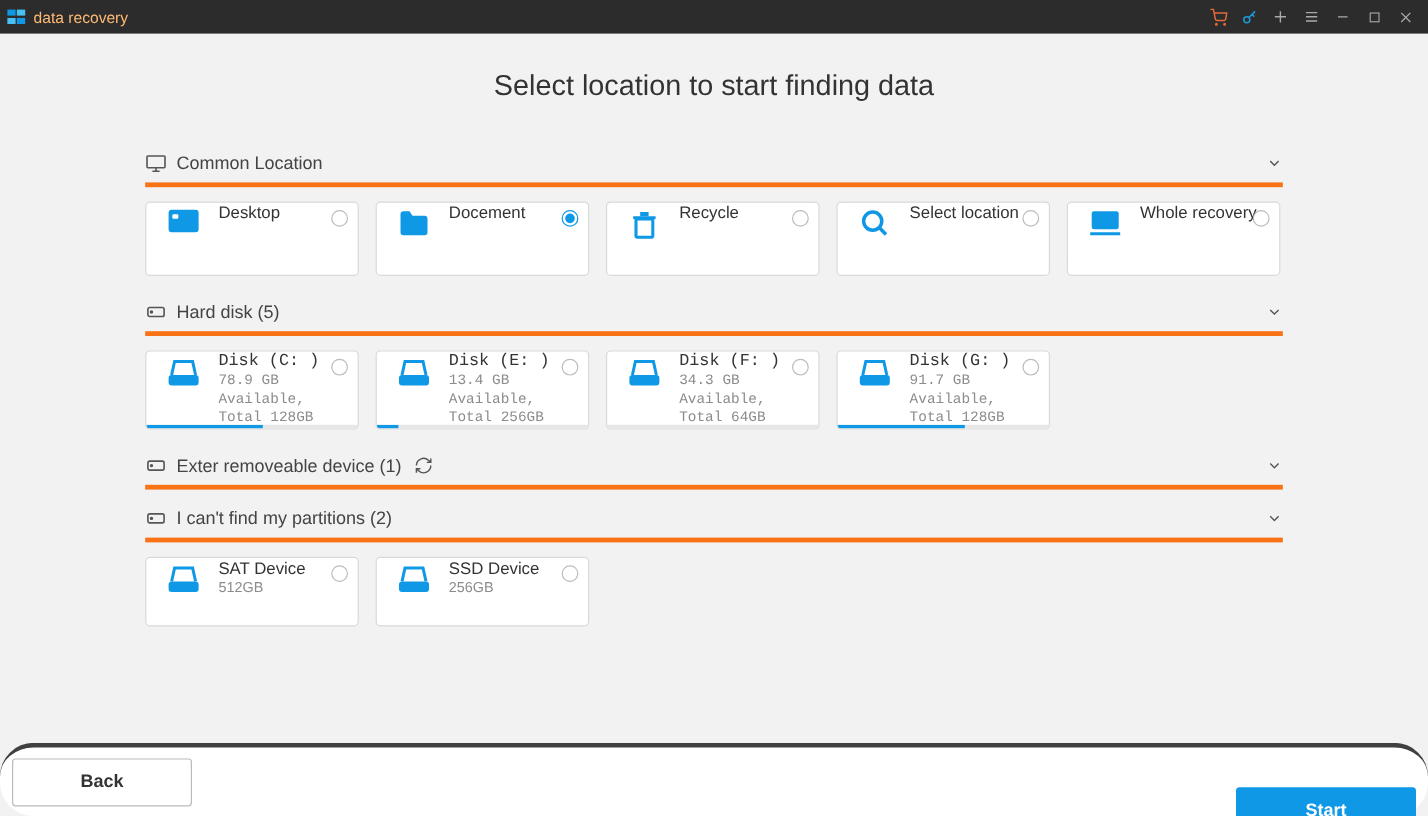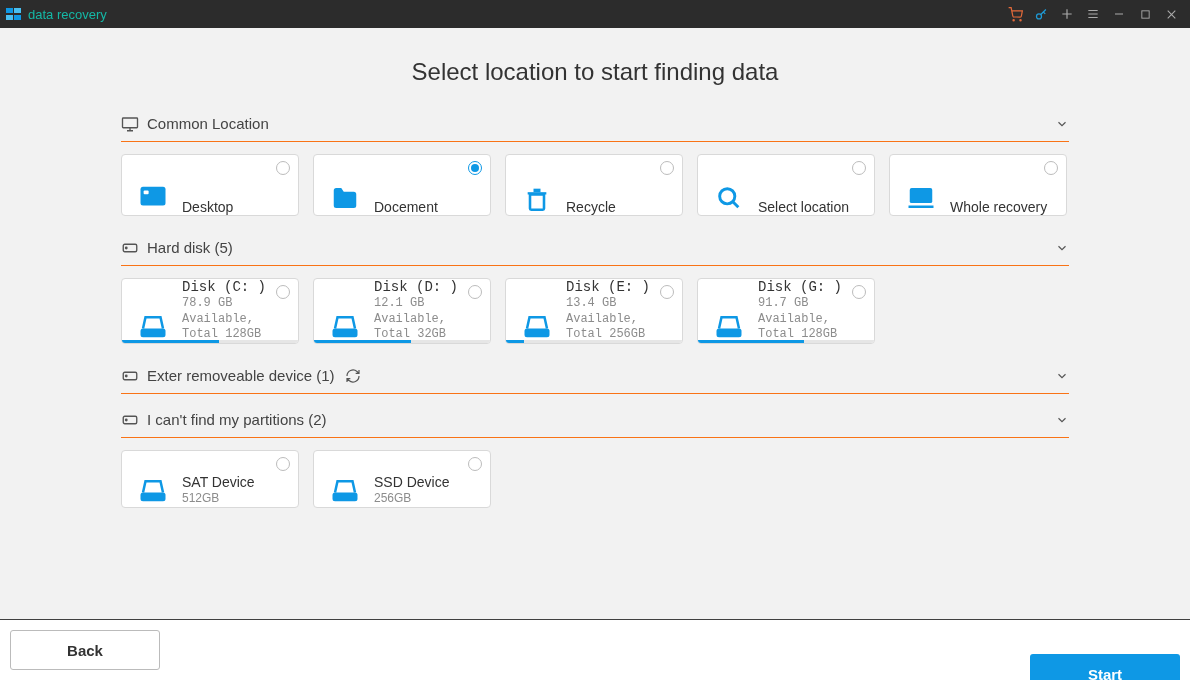"data recovery" .titlebar { color: #14b8a6 -> #fdba74 }
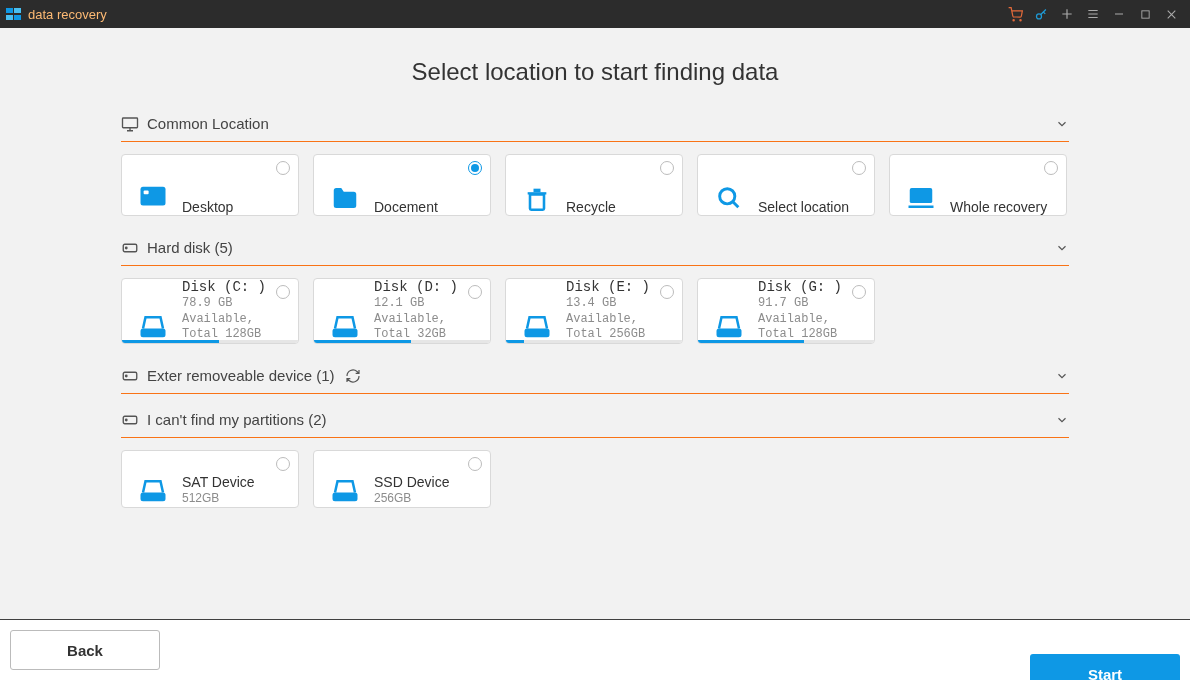"Select location to start finding" .heading { margin-bottom: 24px -> 38px }
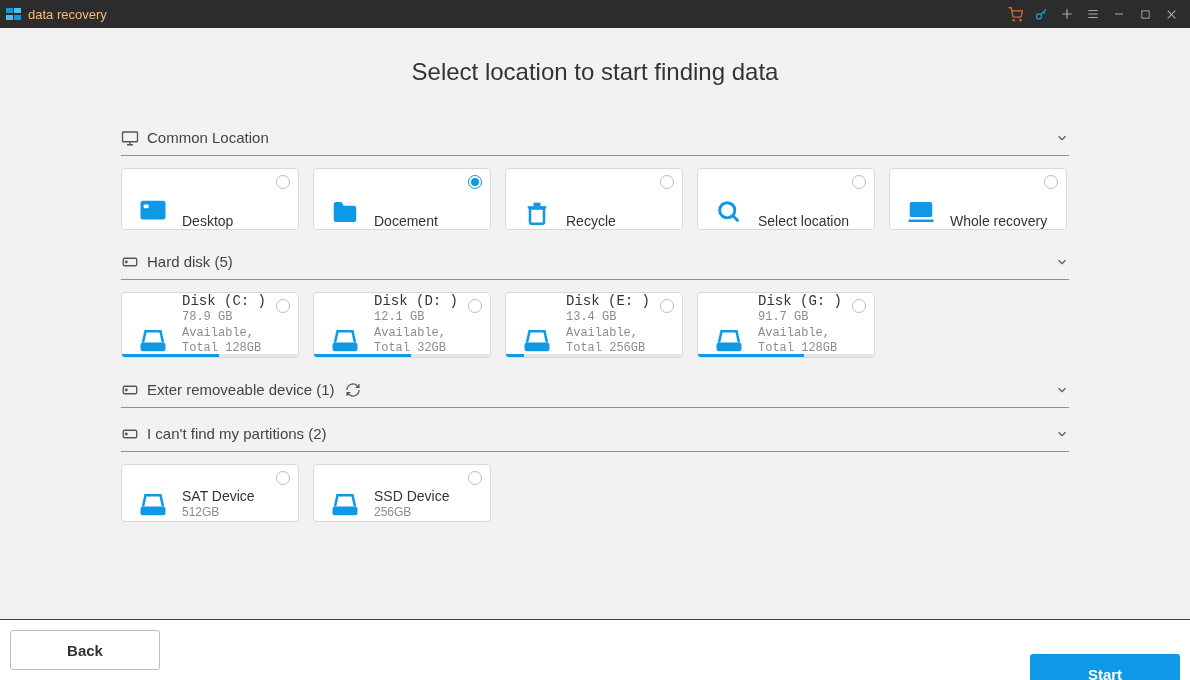"Common Location" .section-head { border-bottom: 1px solid #f97316 -> 4px solid #f97316 }
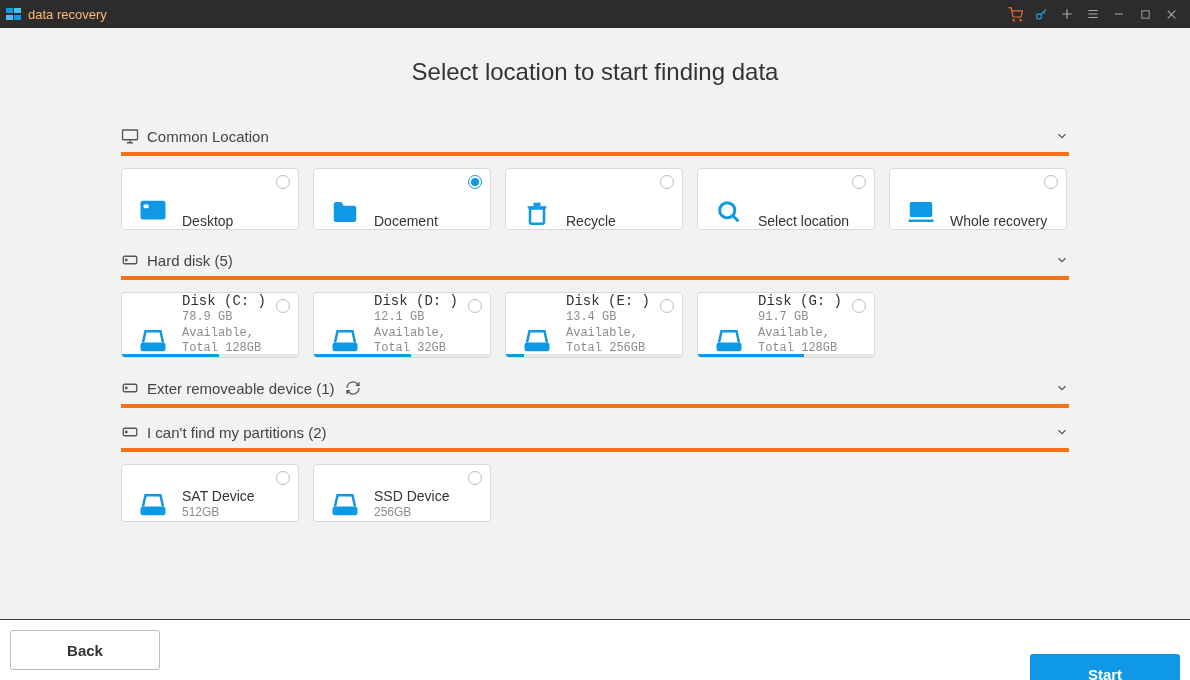"Desktop" .card { align-items: flex-end -> flex-start }
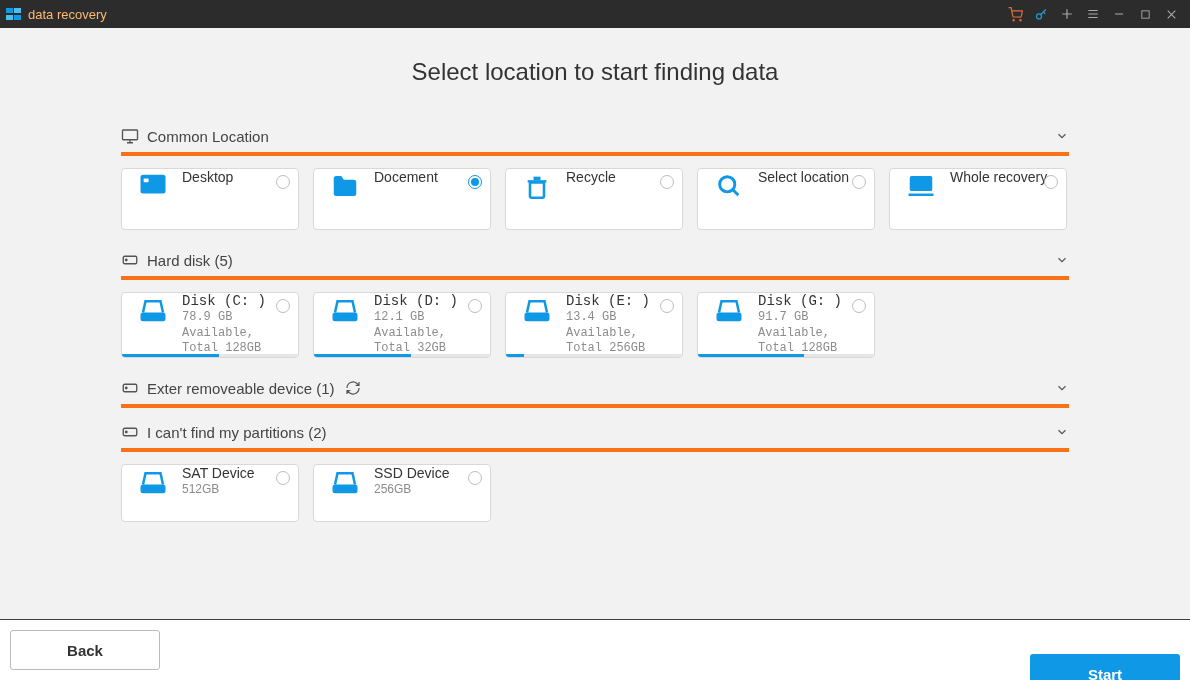"Disk (D: )" div.card { html: <div> <span> <svg> <path></path> <path></path> </svg> </span> <div> <div>Disk (D: )</div> <div>12.1 GB Available, Total 32GB</div> </div> <span></span> <div> <span></span> </div> </div> -> none }
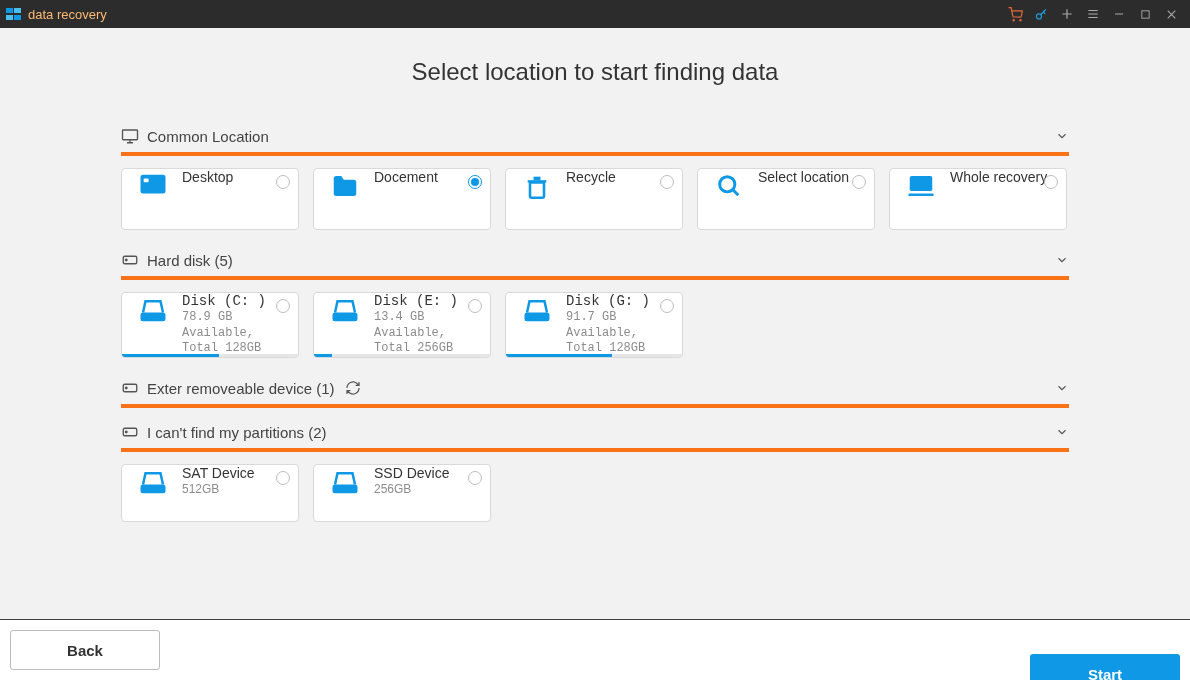"Disk (F: )" div.card { html: none -> <div> <span> <svg> <path></path> <path></path> </svg> </span> <div> <div>Disk (F: )</div> <div>34.3 GB Available, Total 64GB</div> </div> <span></span> <div> <span></span> </div> </div> }
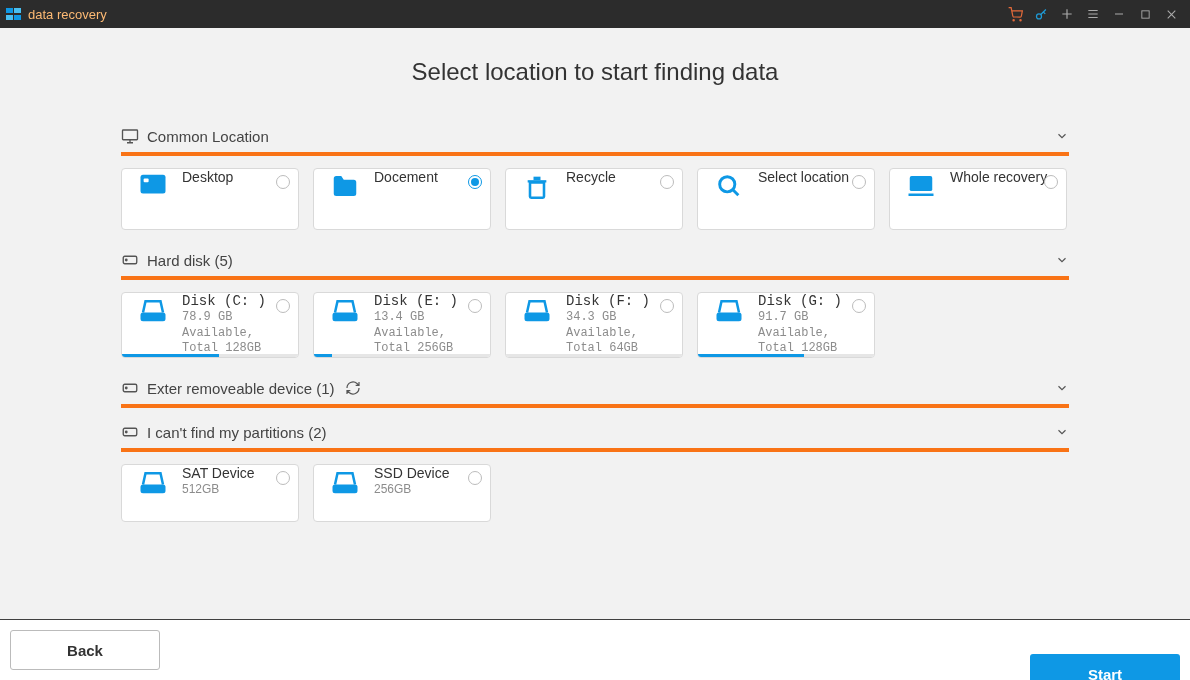"Back" .footer { border-radius: none -> 28px; border-top: 1px solid #404040 -> 4px solid #404040 }
